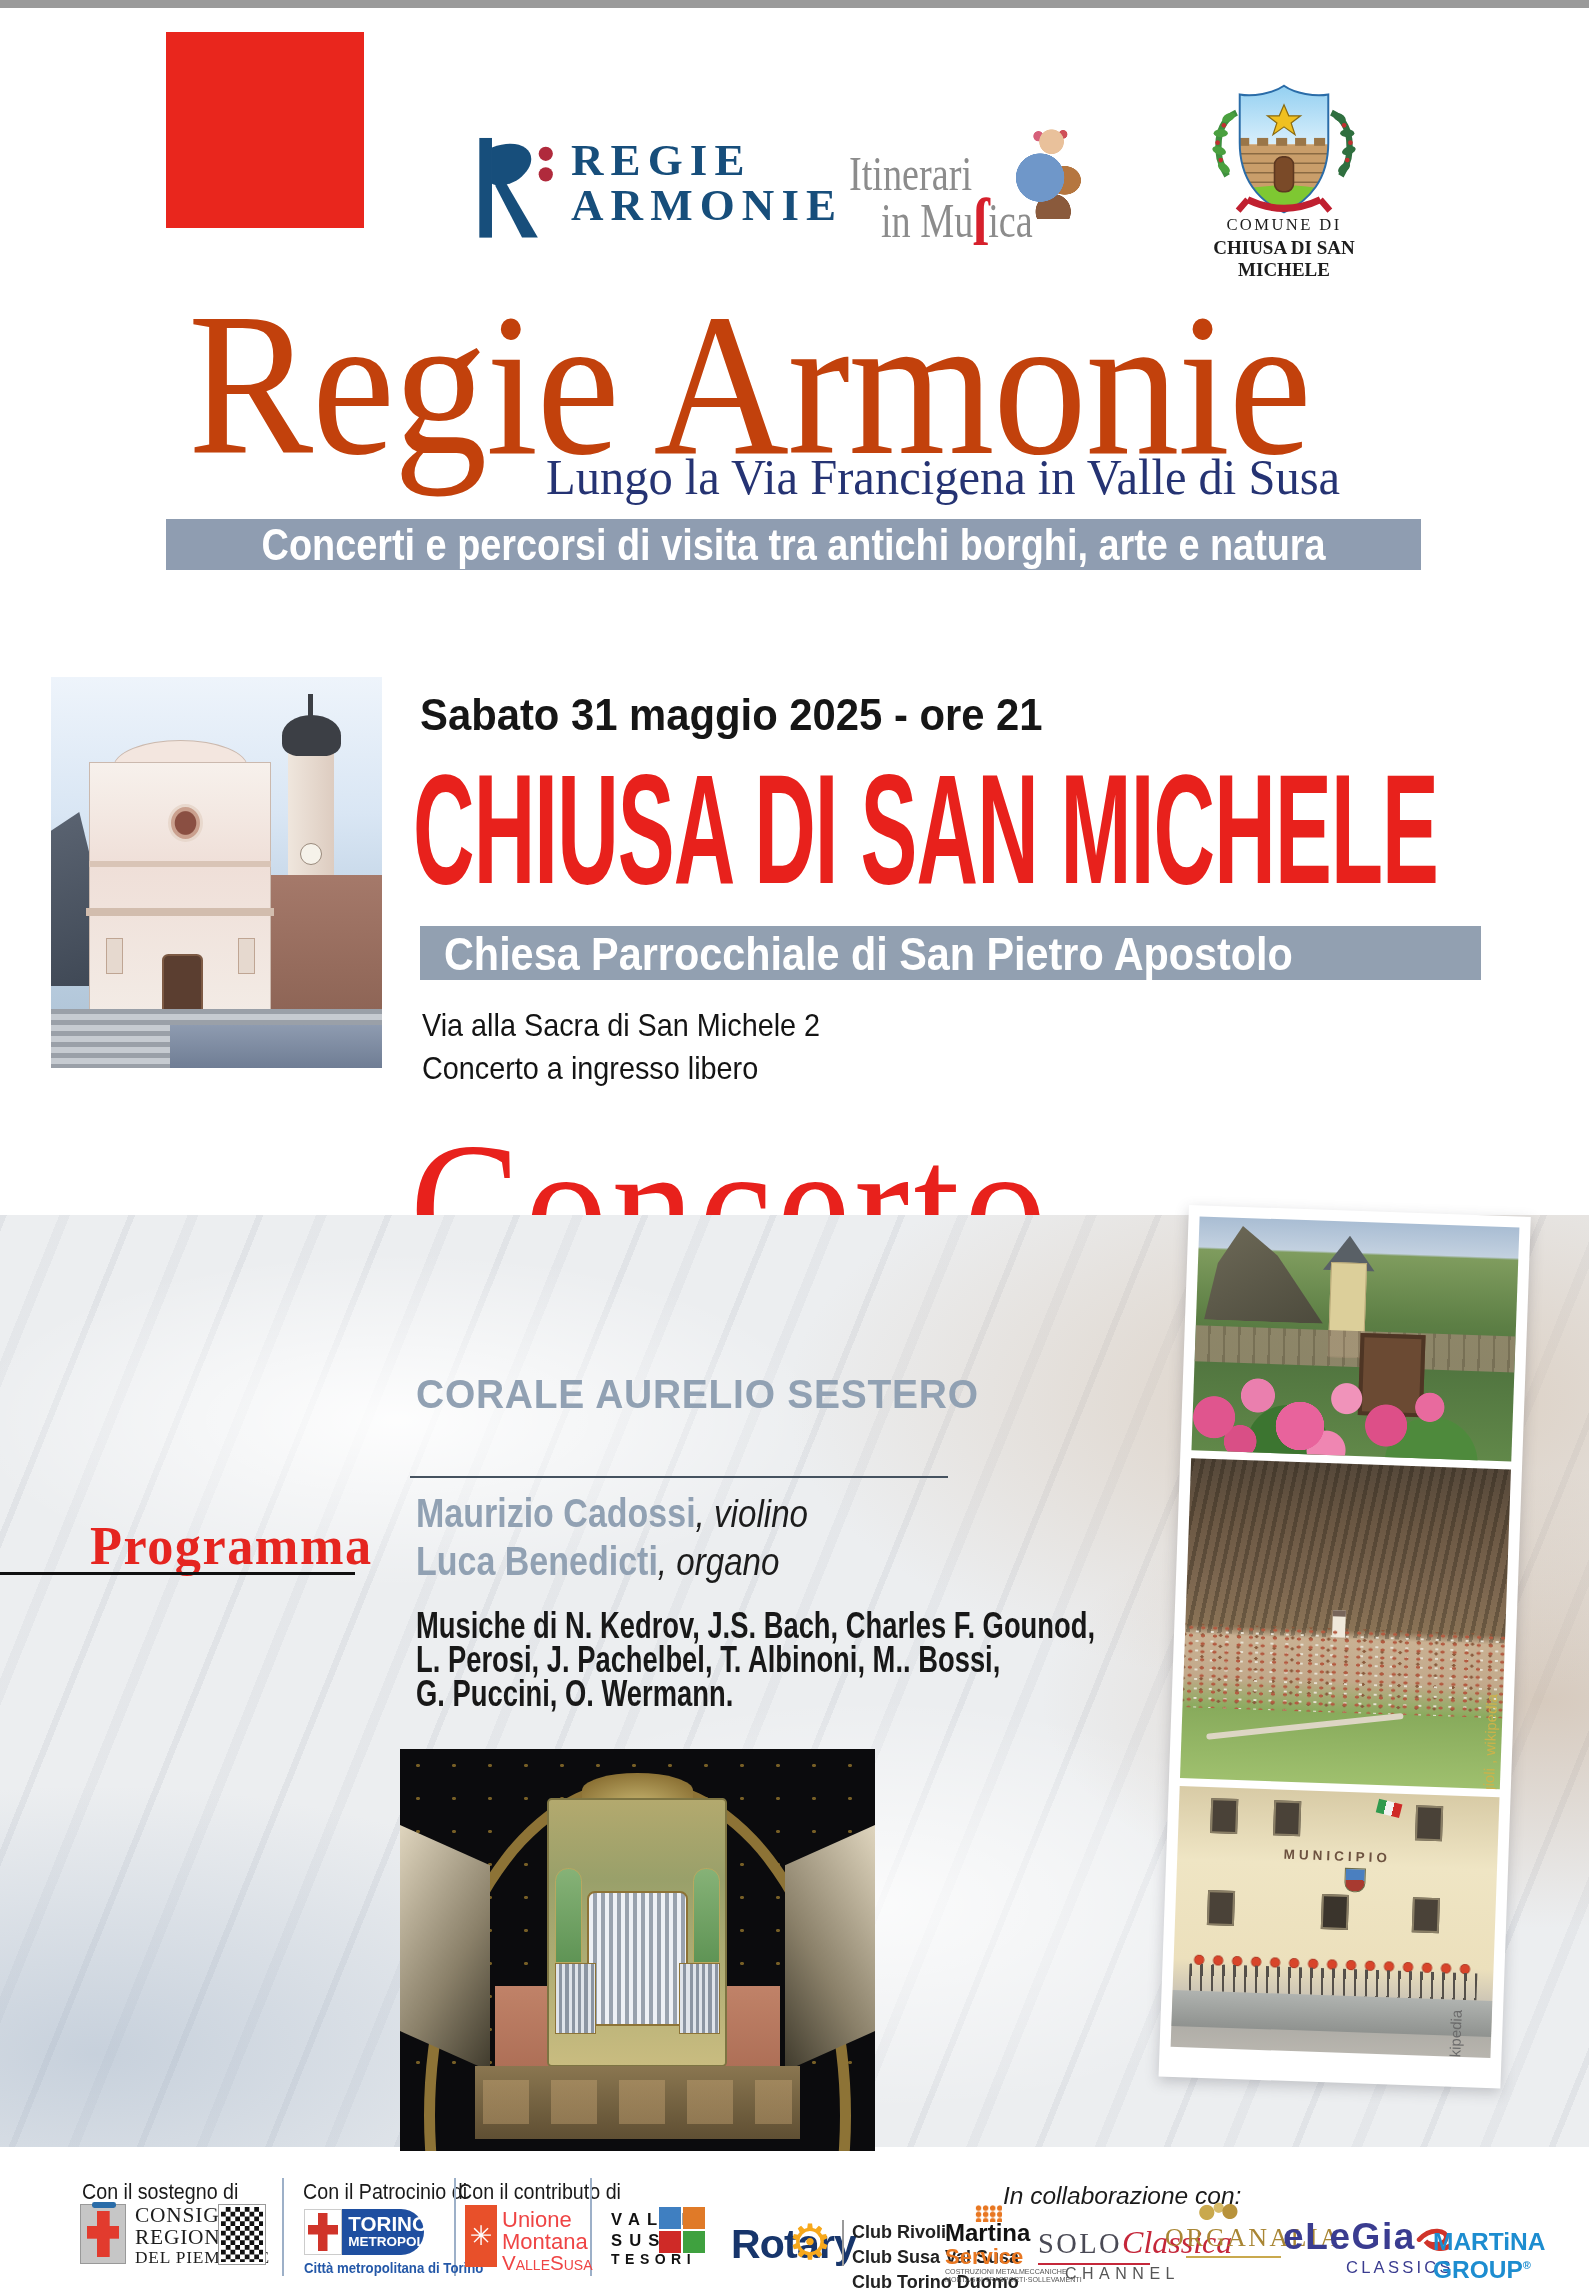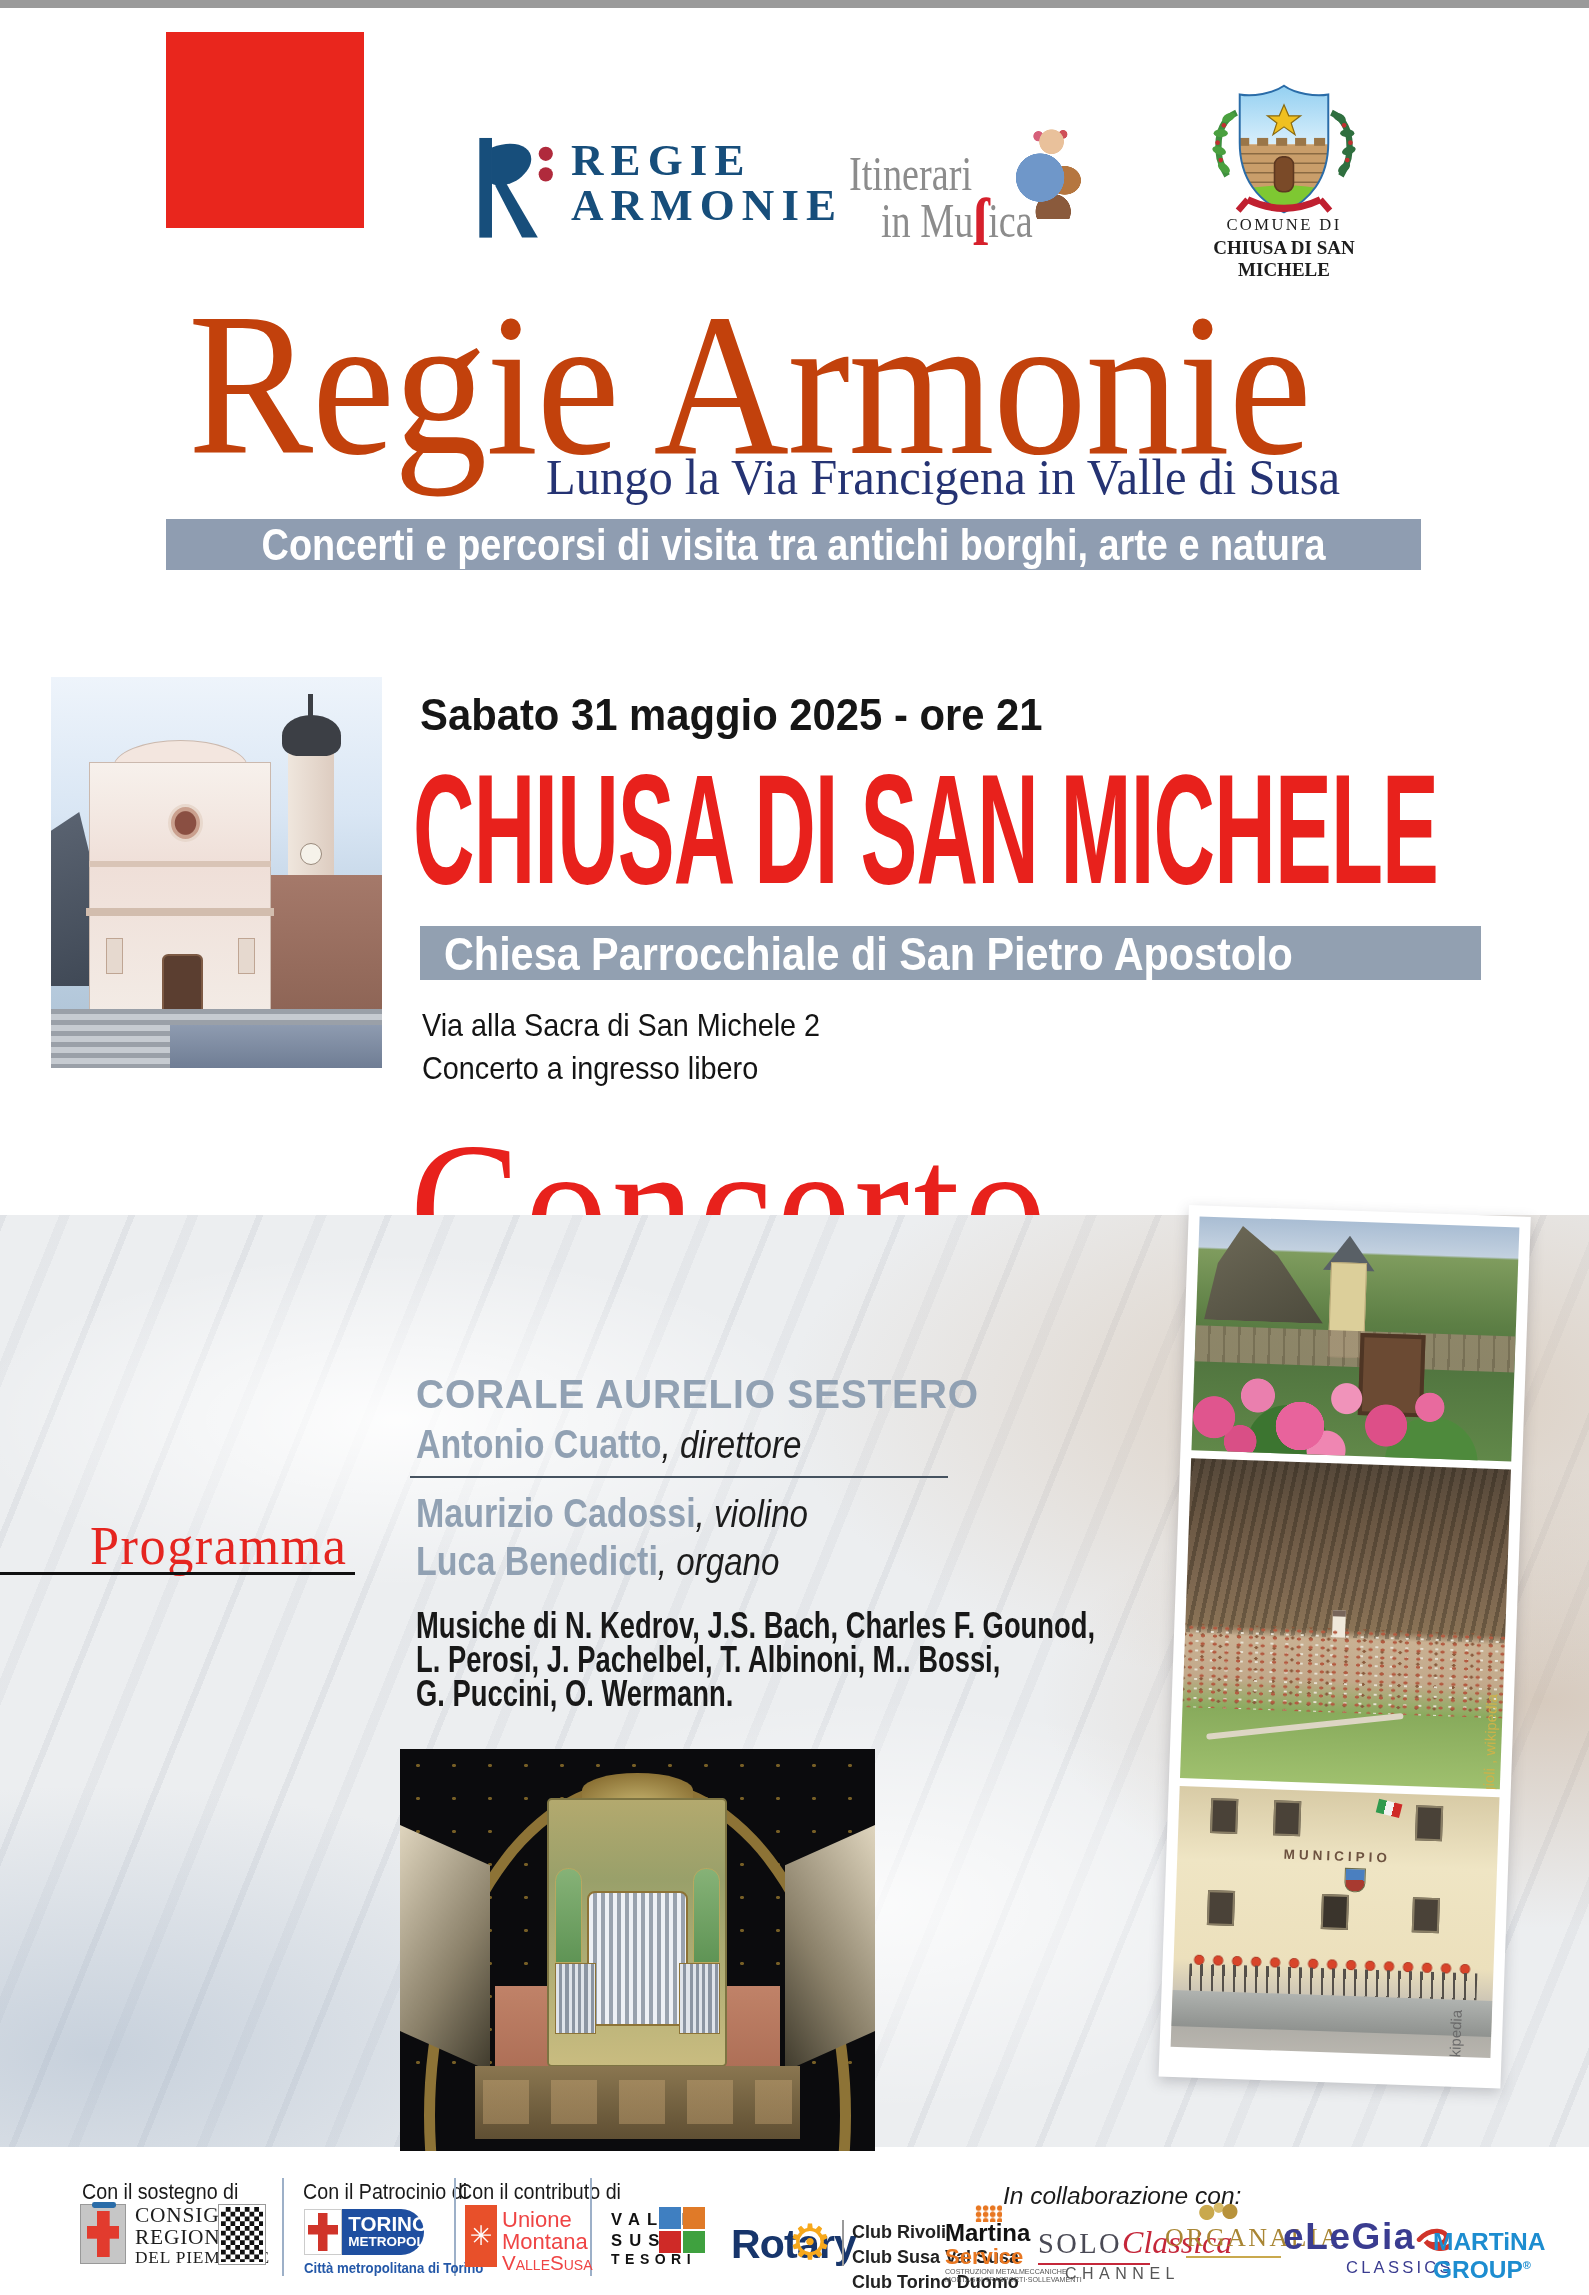"Antonio Cuatto, direttore" div.abs { html: <div> <span><span>Antonio Cuatto</span><span>, direttore</span></span> </div> -> none }
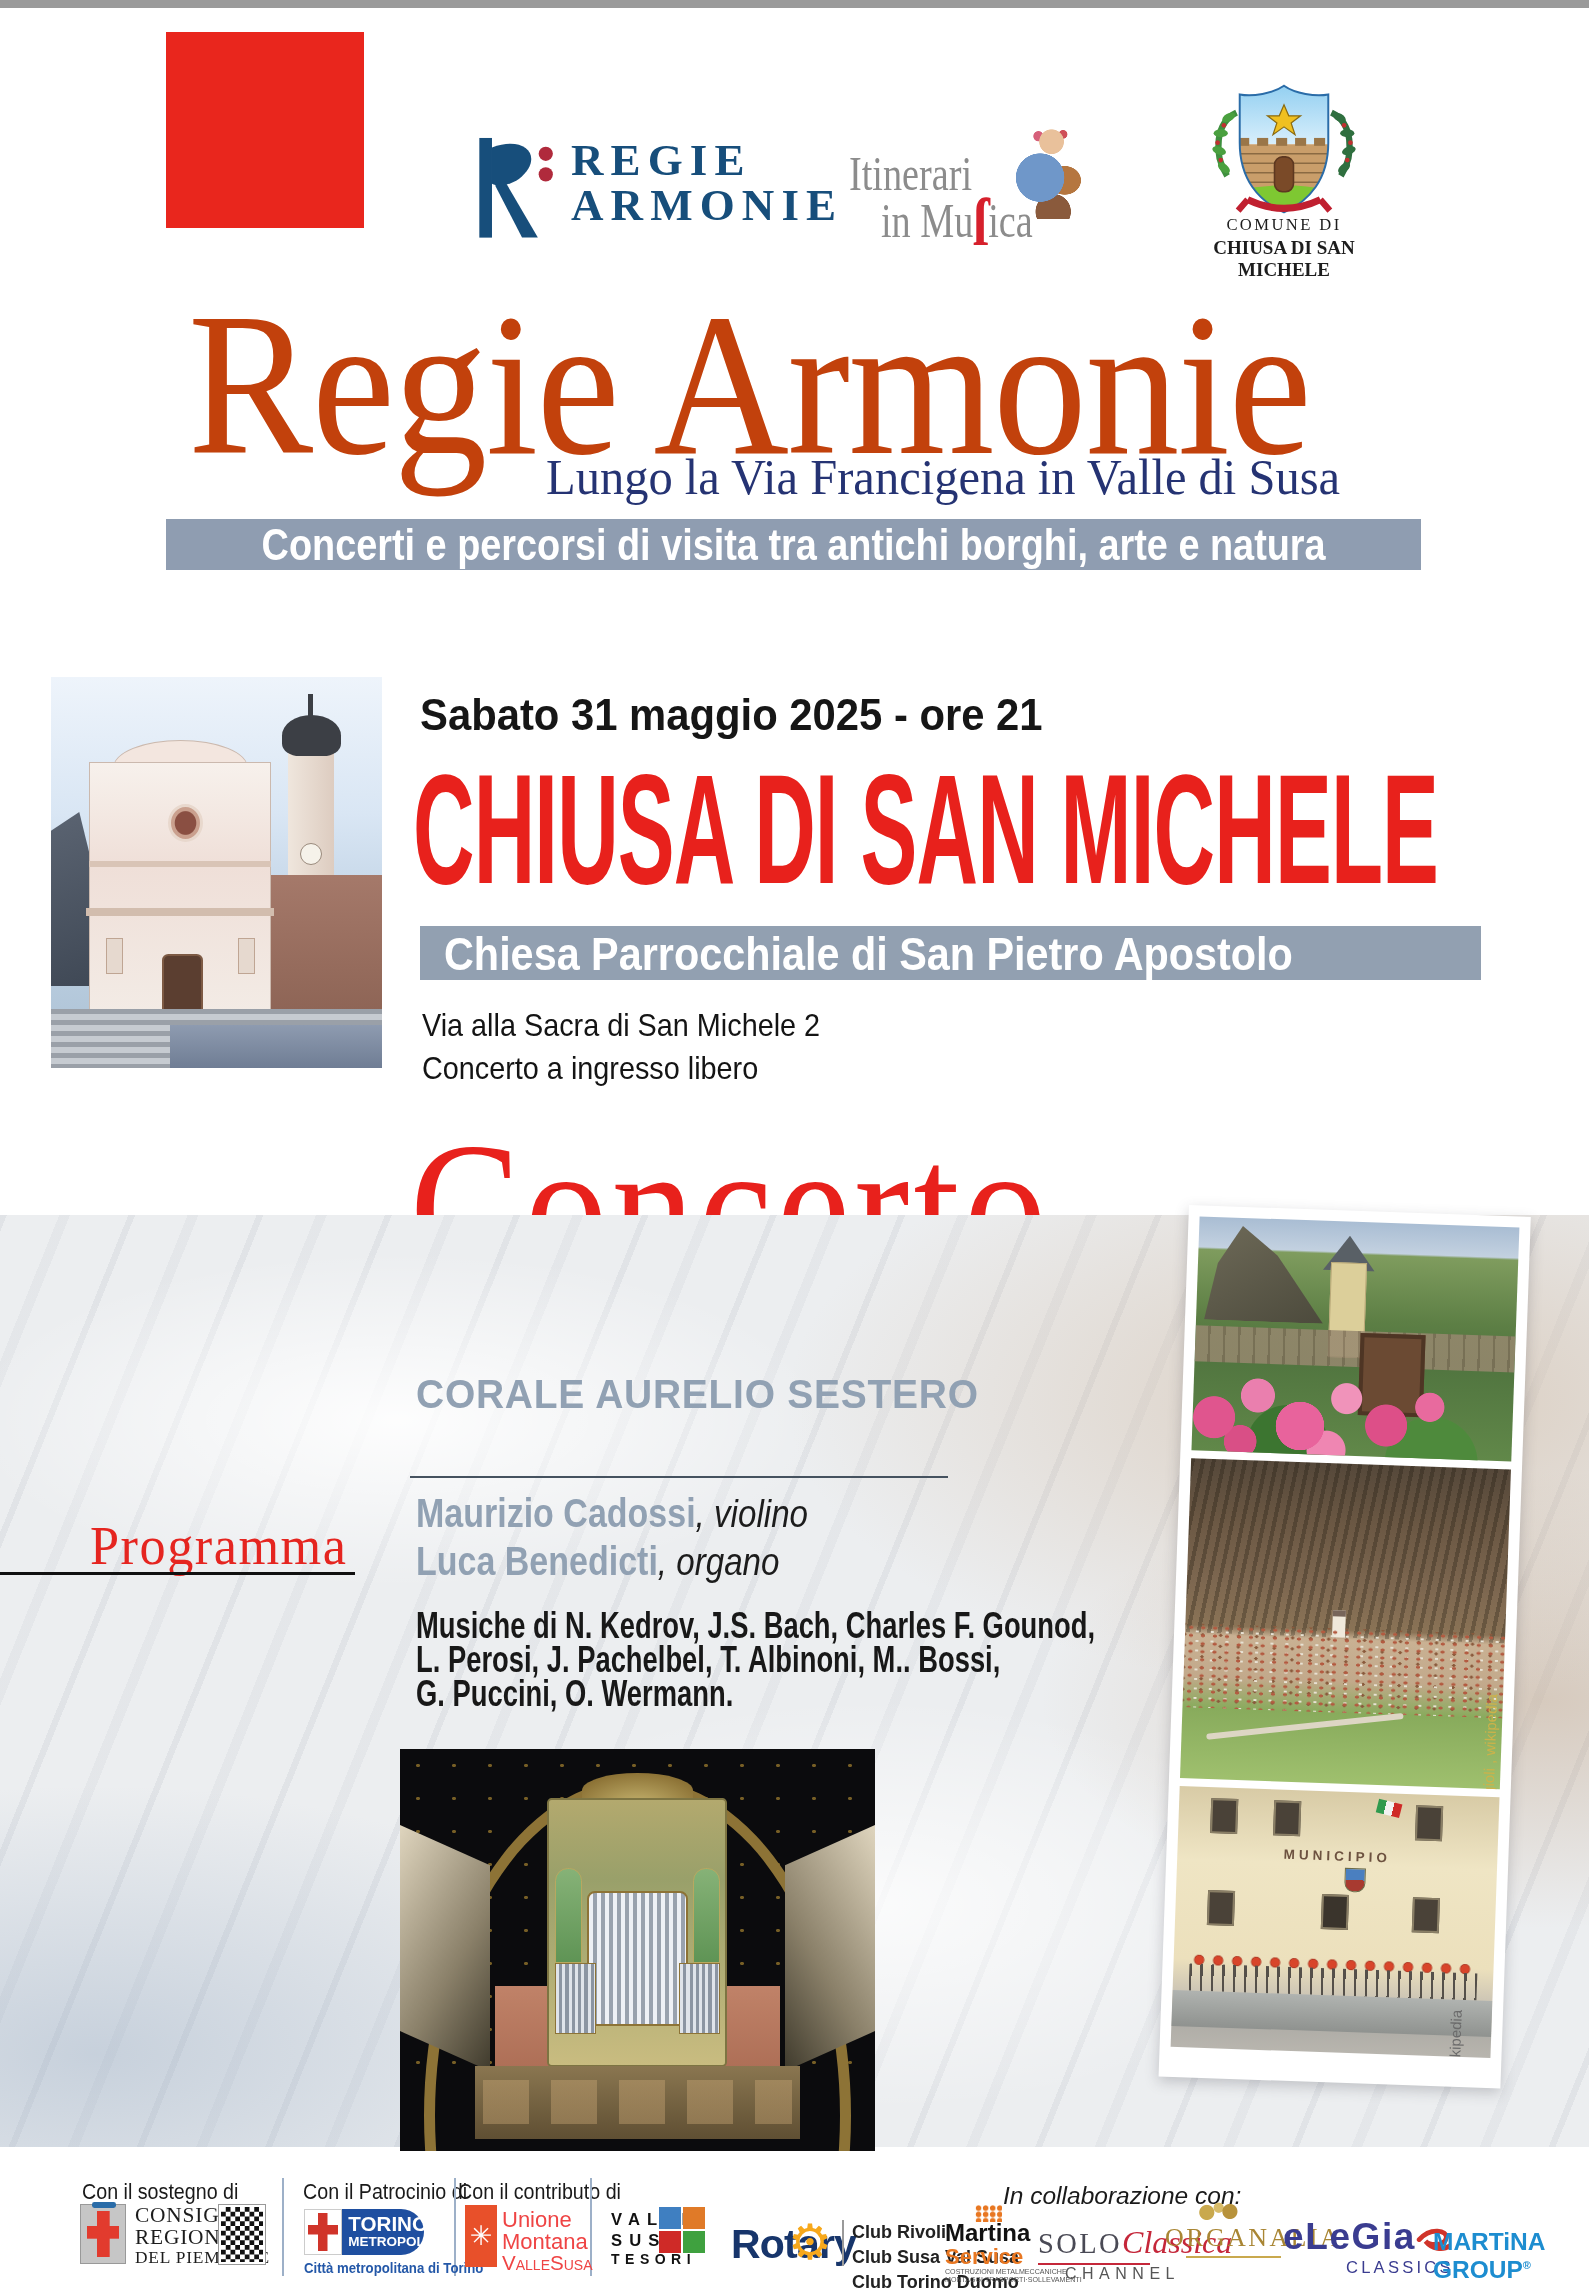"Programma" .programma { font-weight: normal -> bold }
